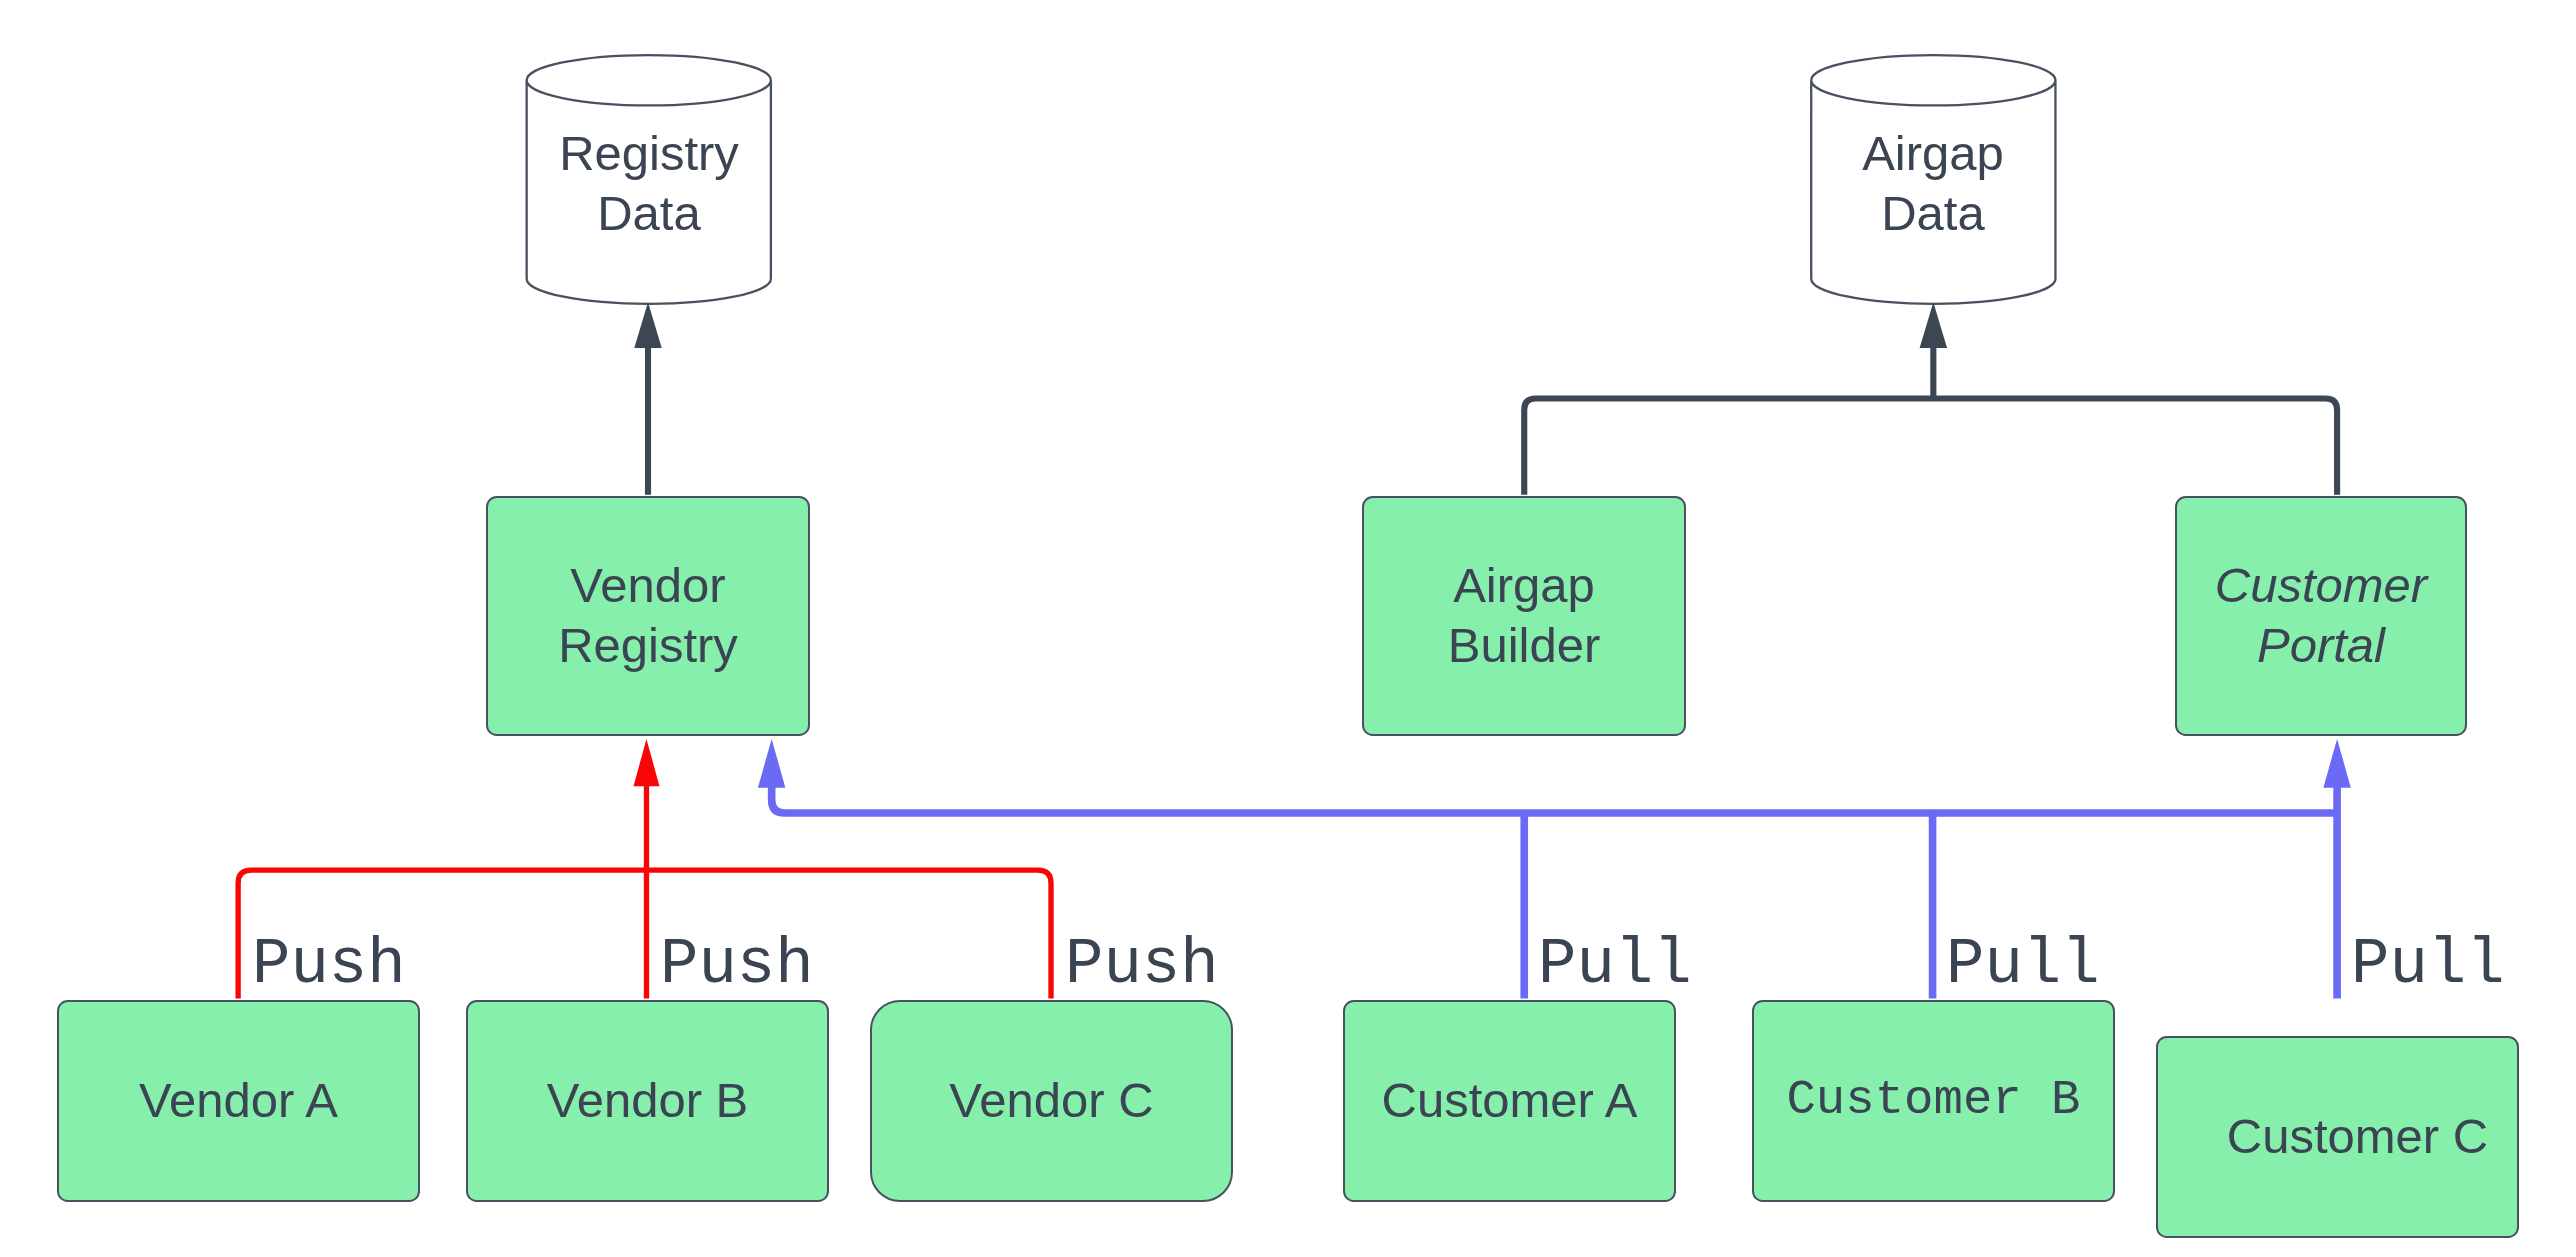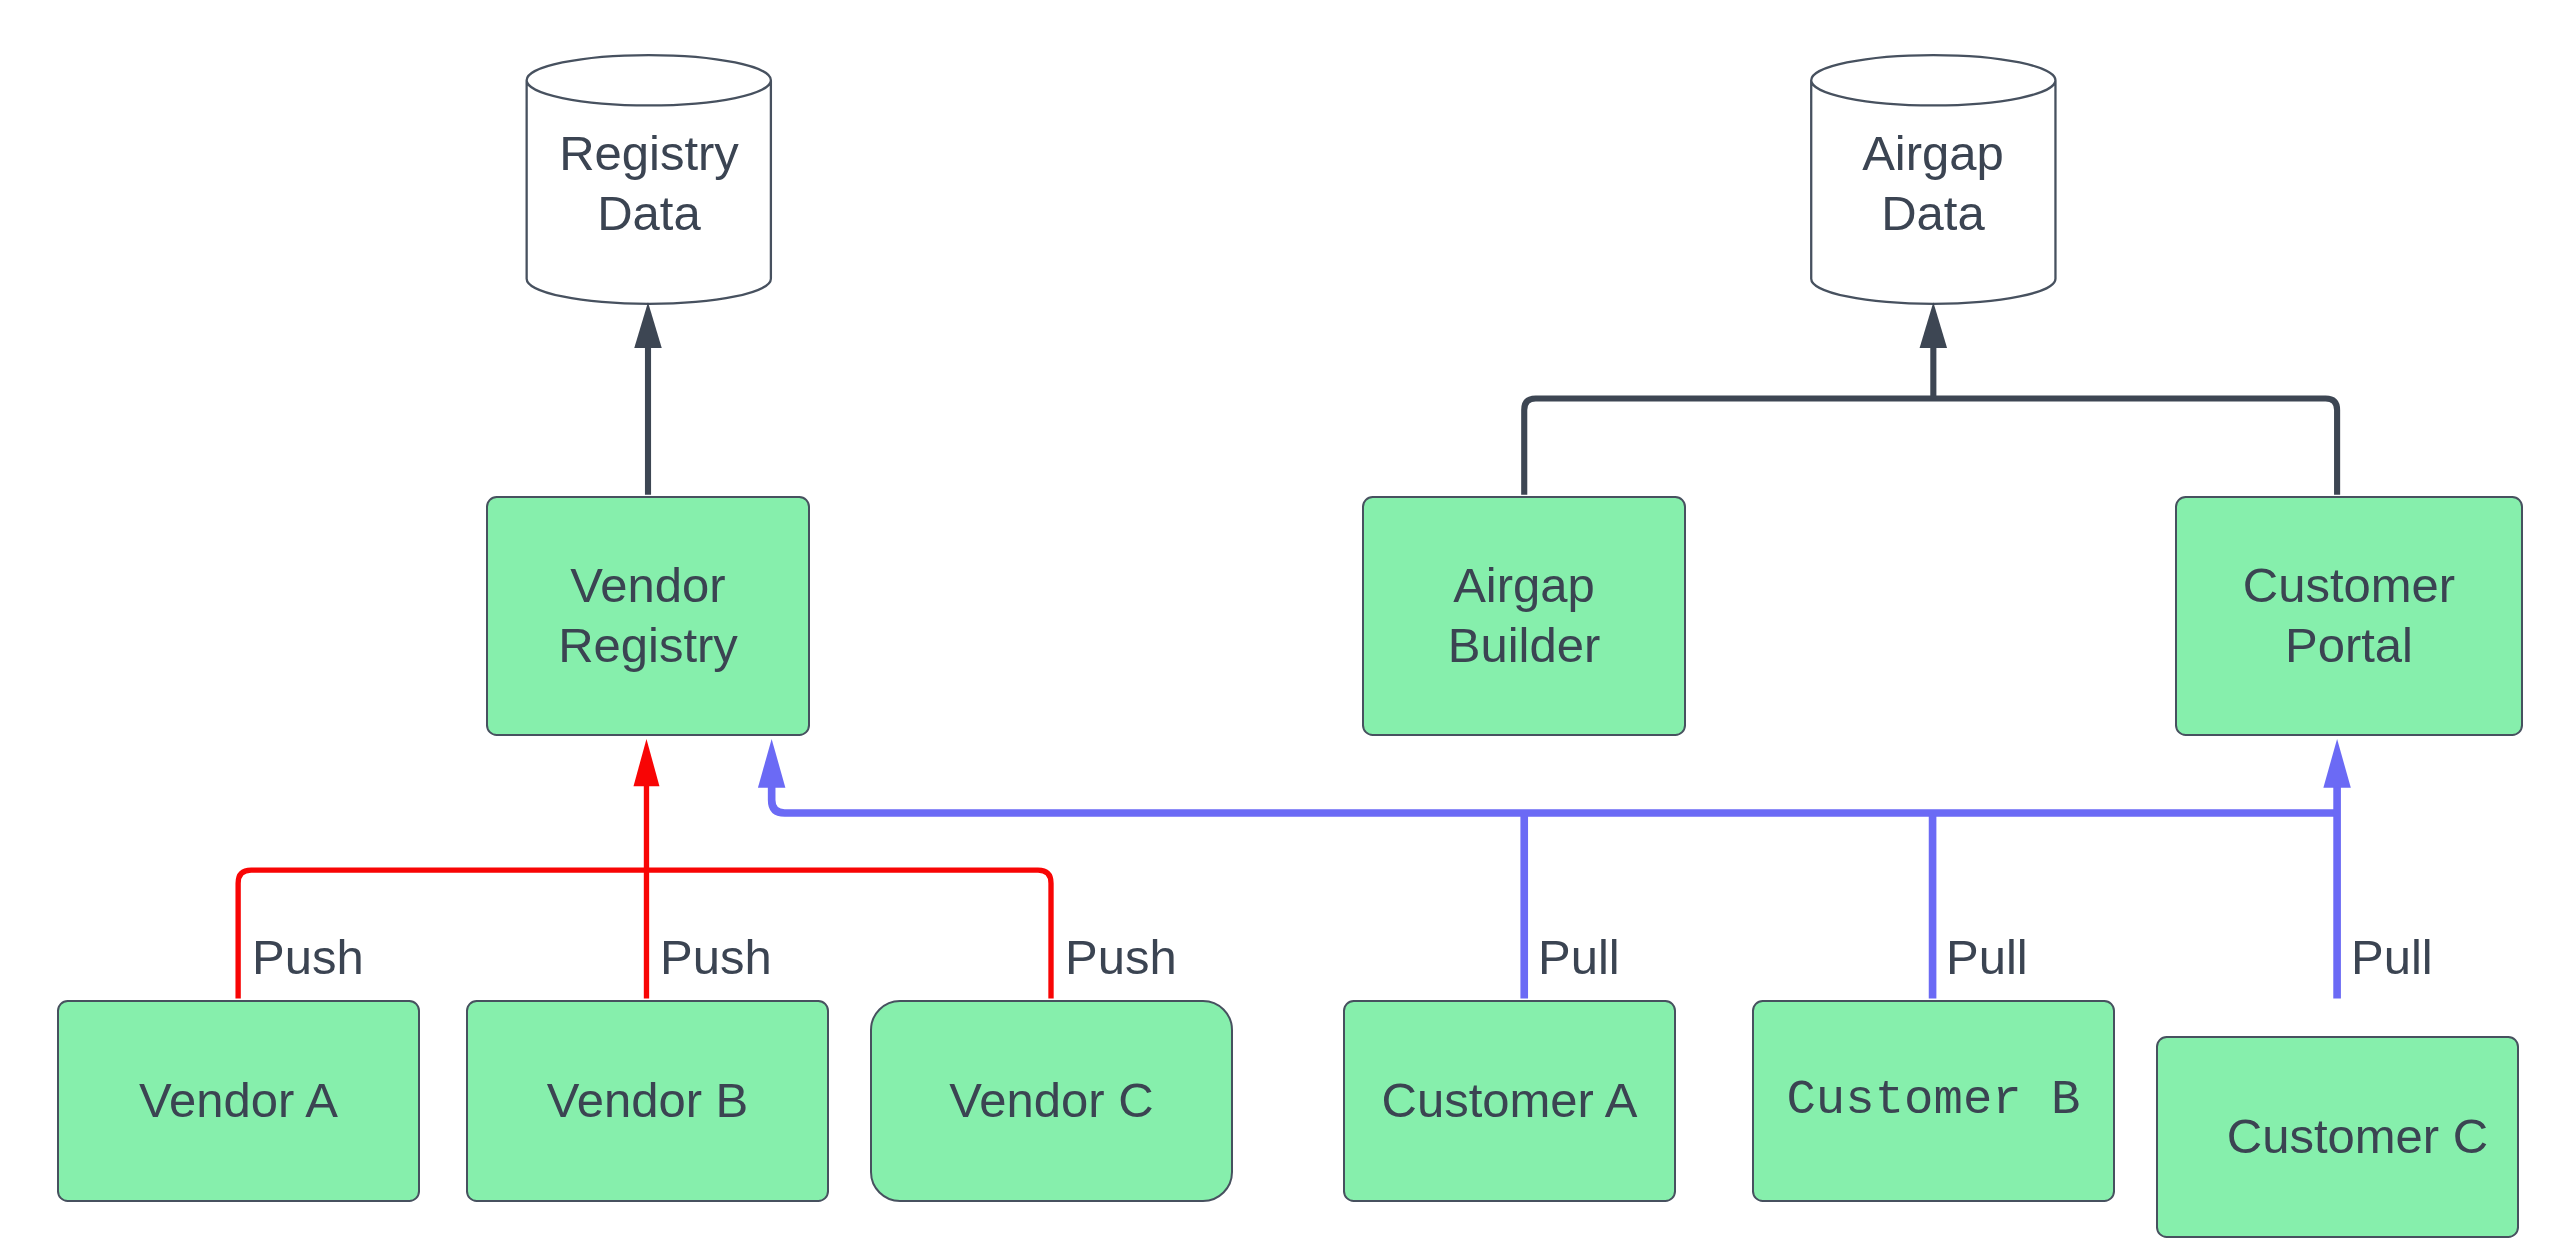"Customer" #node-customer-portal { font-style: none -> italic; width: 348px -> 292px }
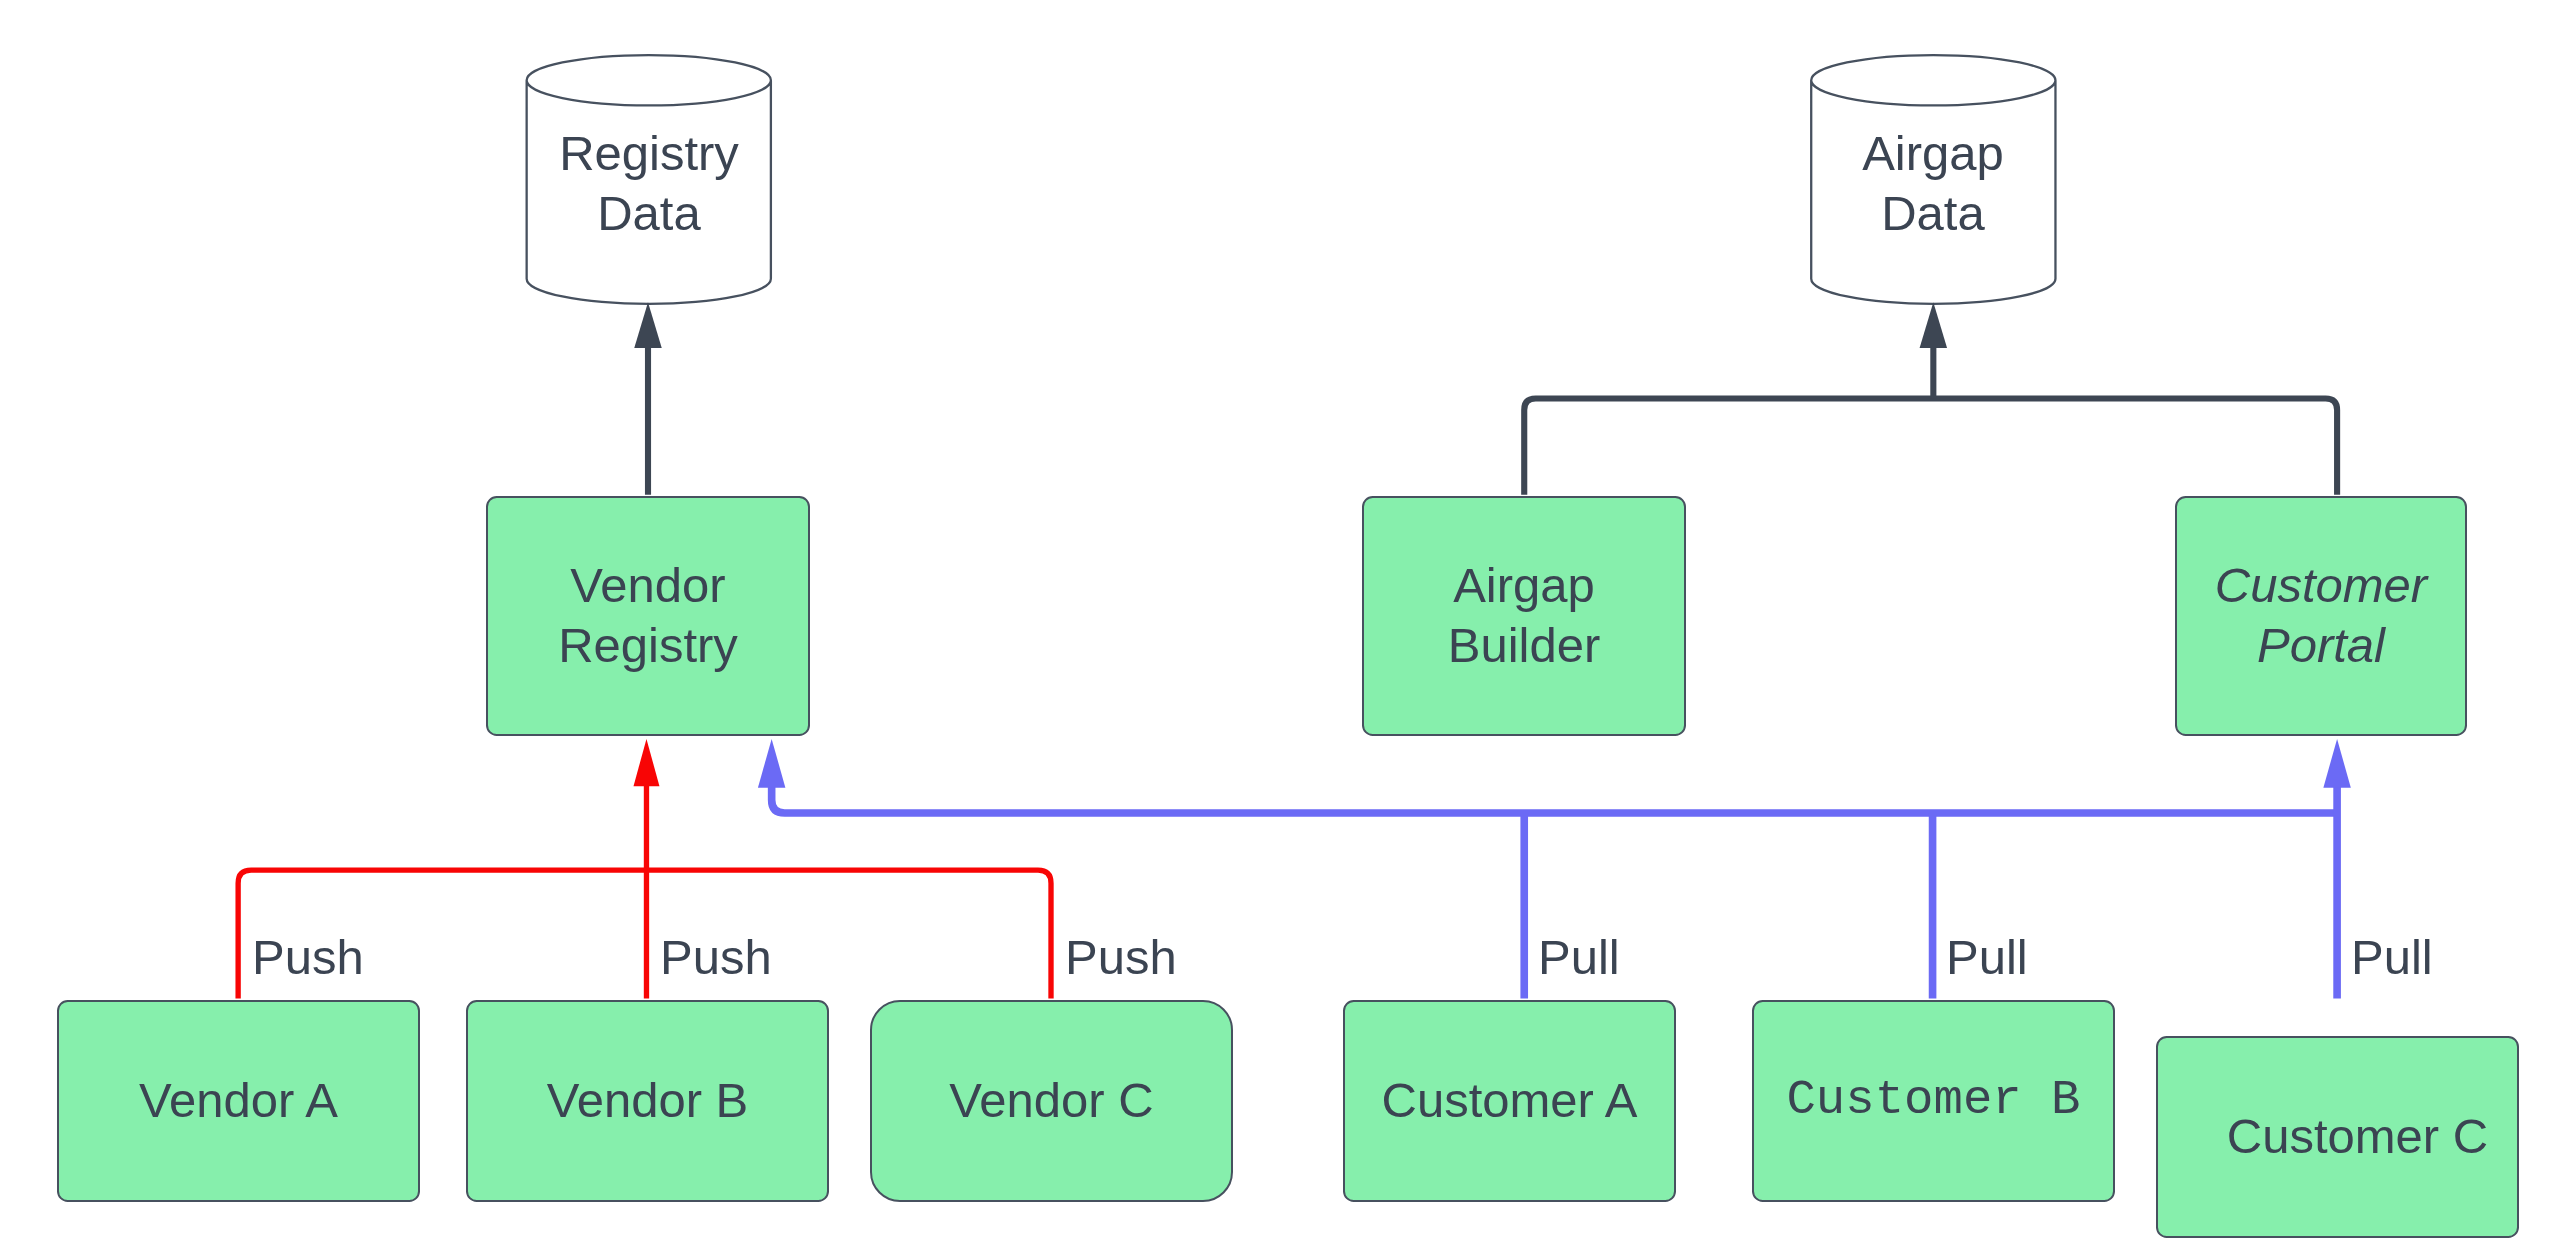"Push" .edge-label { font-family: none -> Liberation Mono, monospace; font-size: 49px -> 64px }
